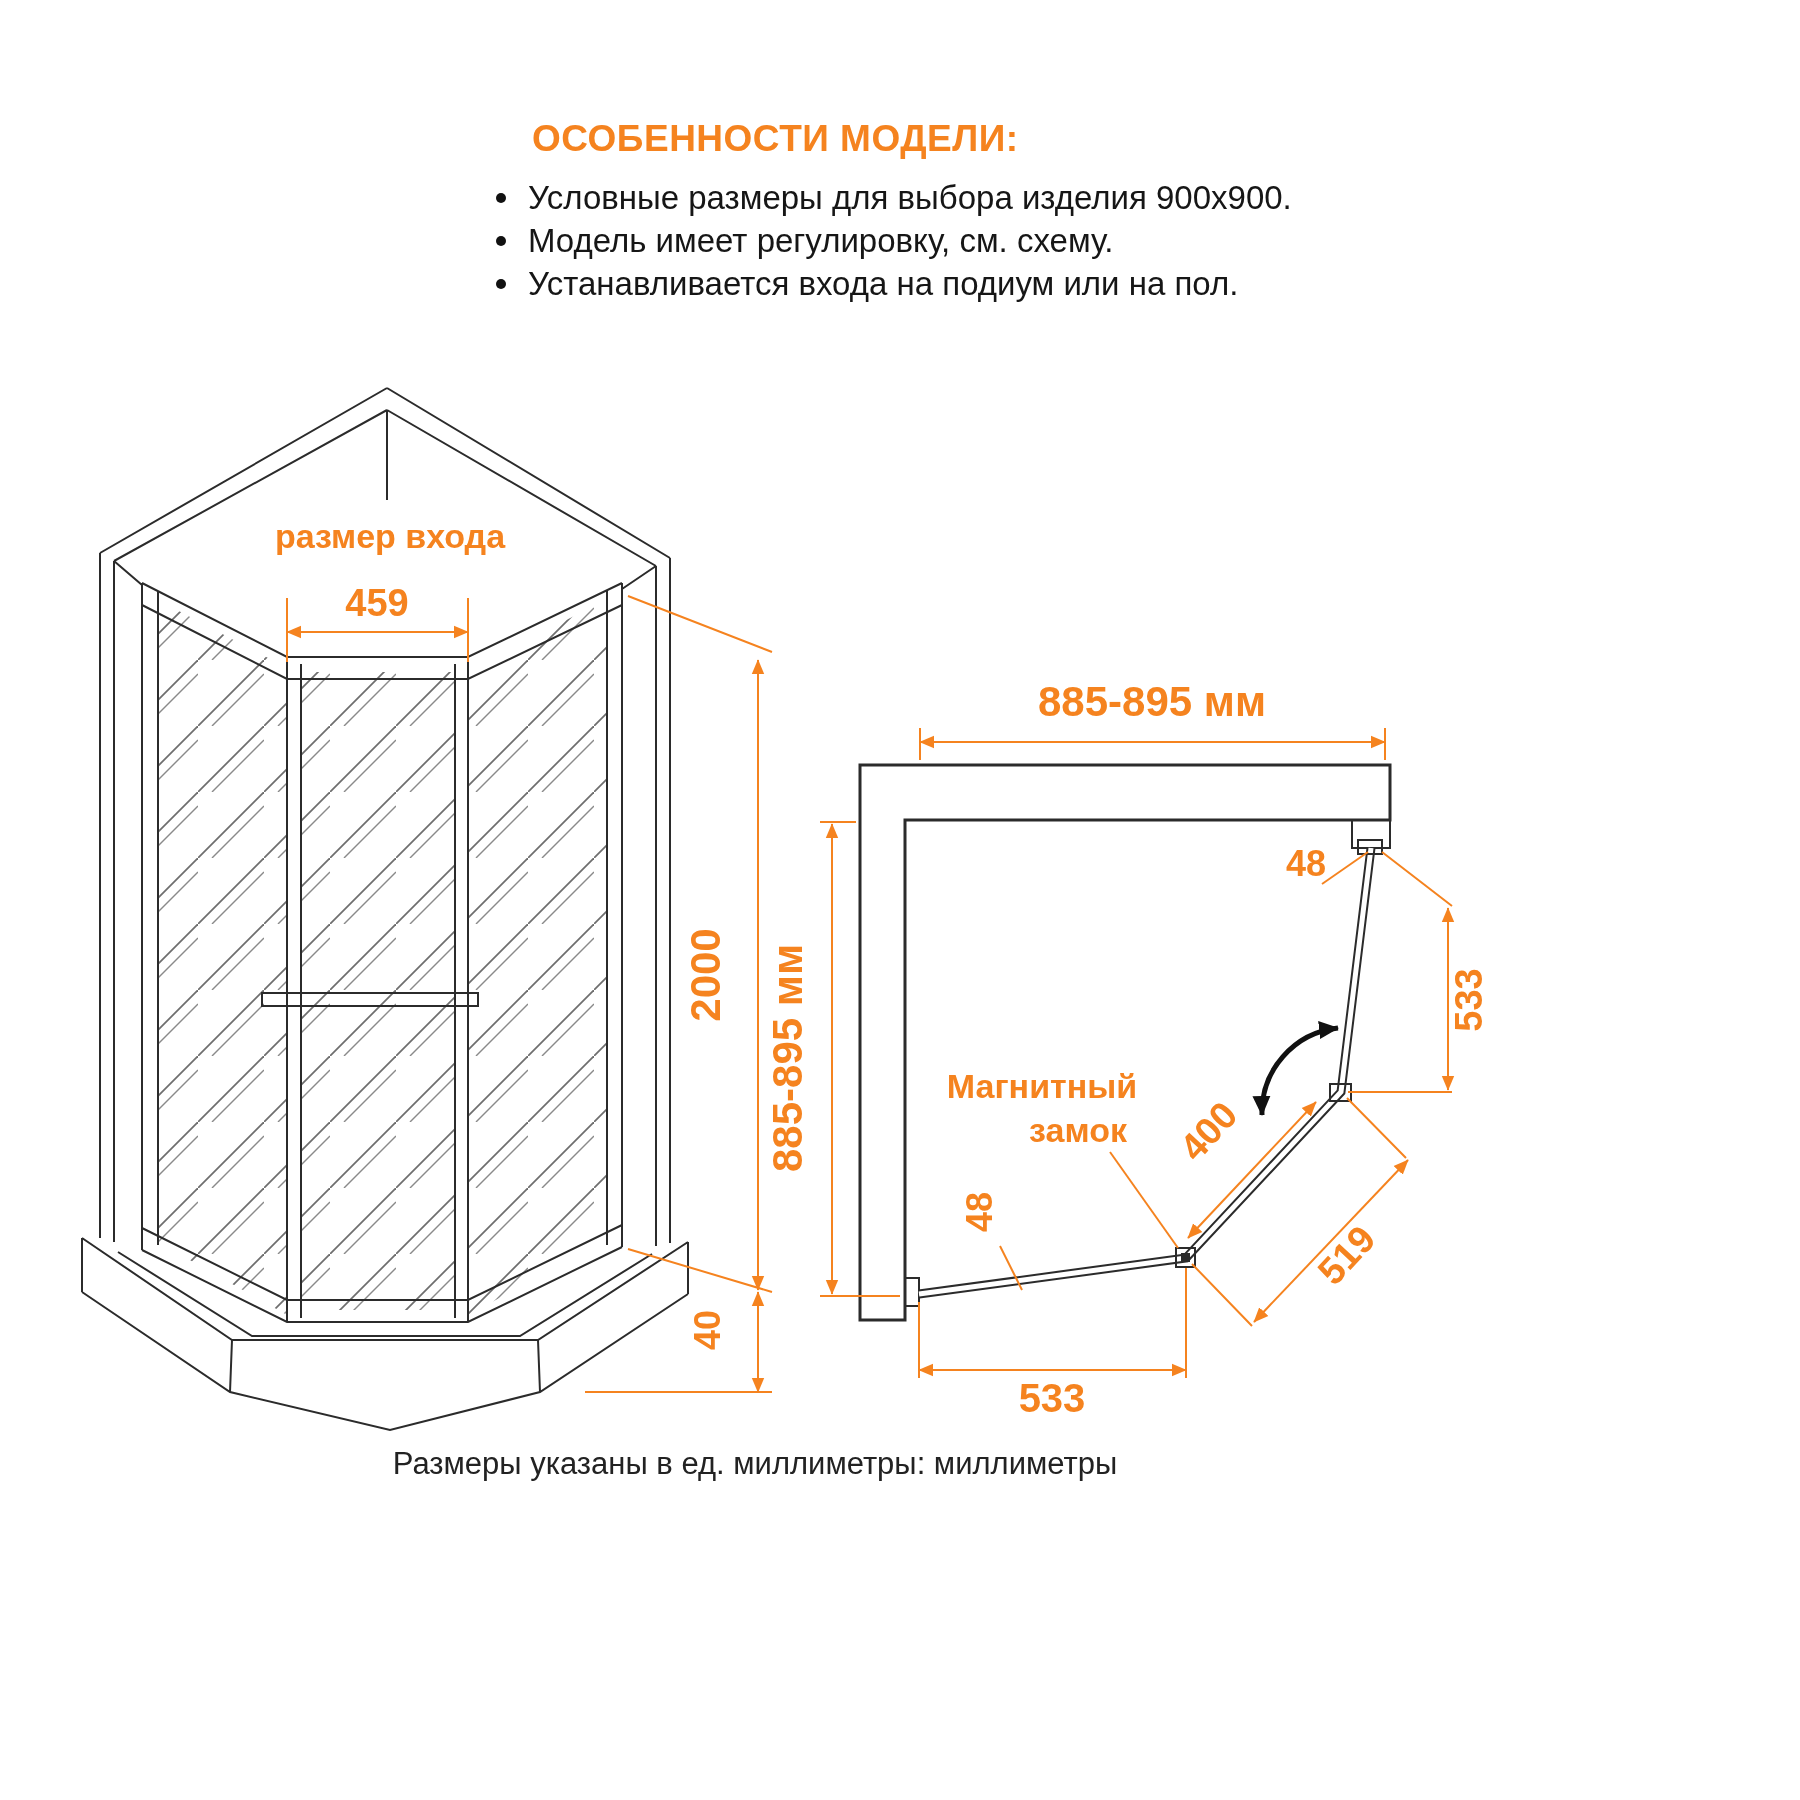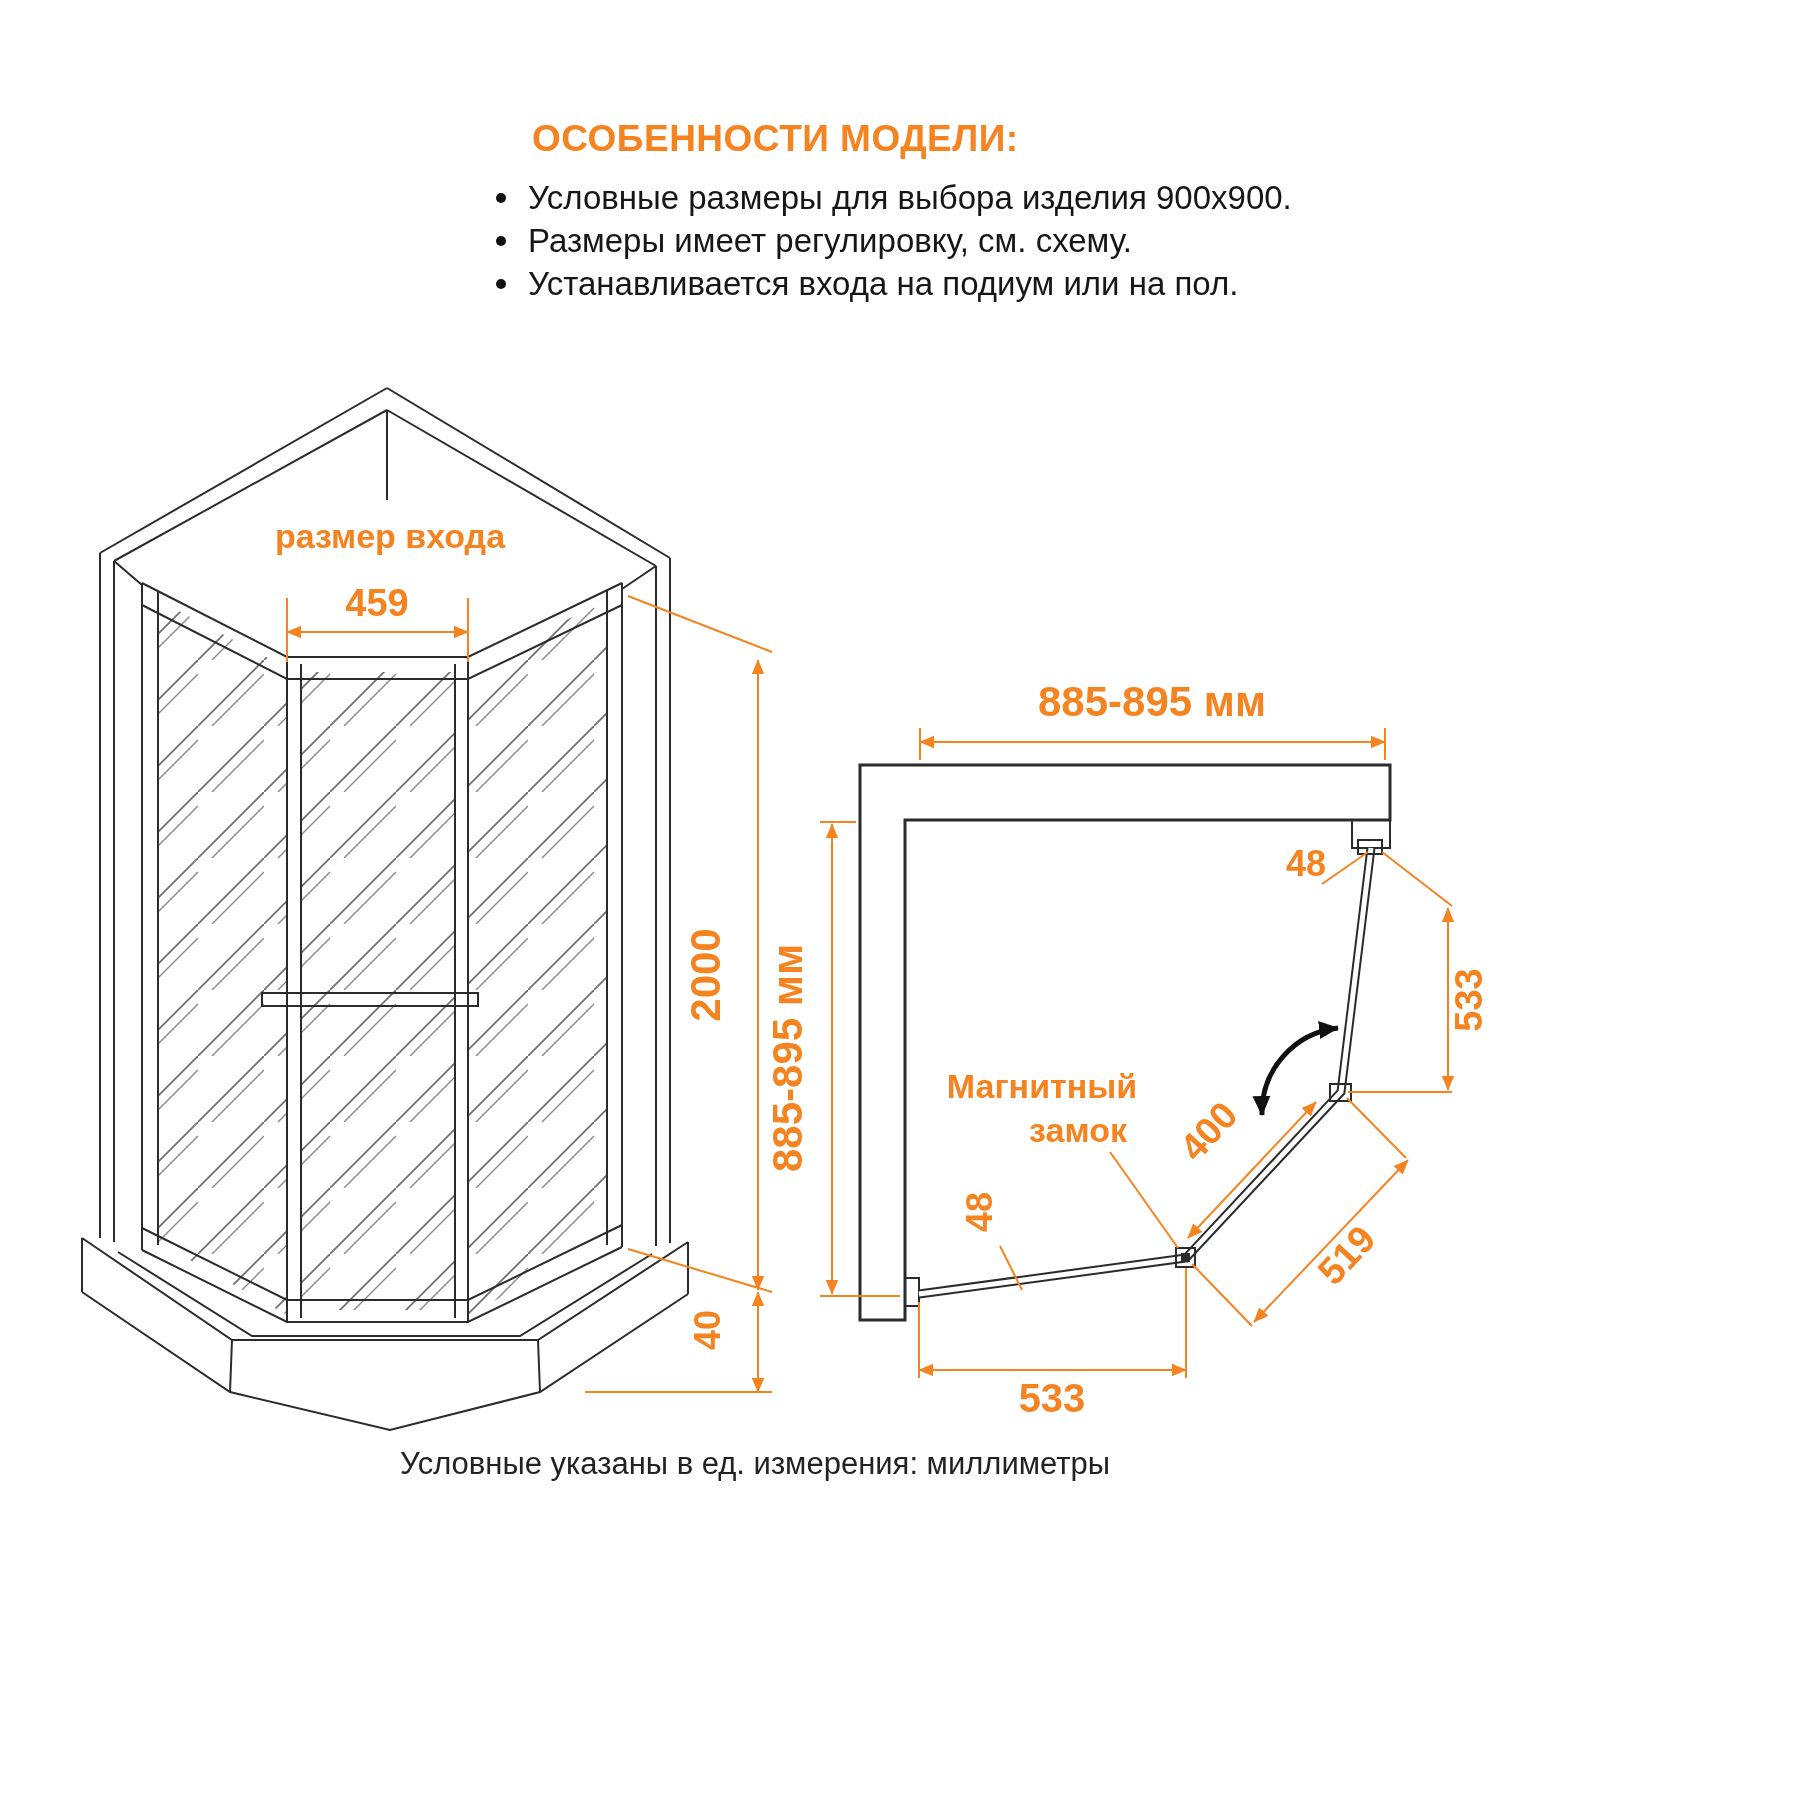"Размеры имеет регулировку, см. схему." span { text: Размеры -> Модель }
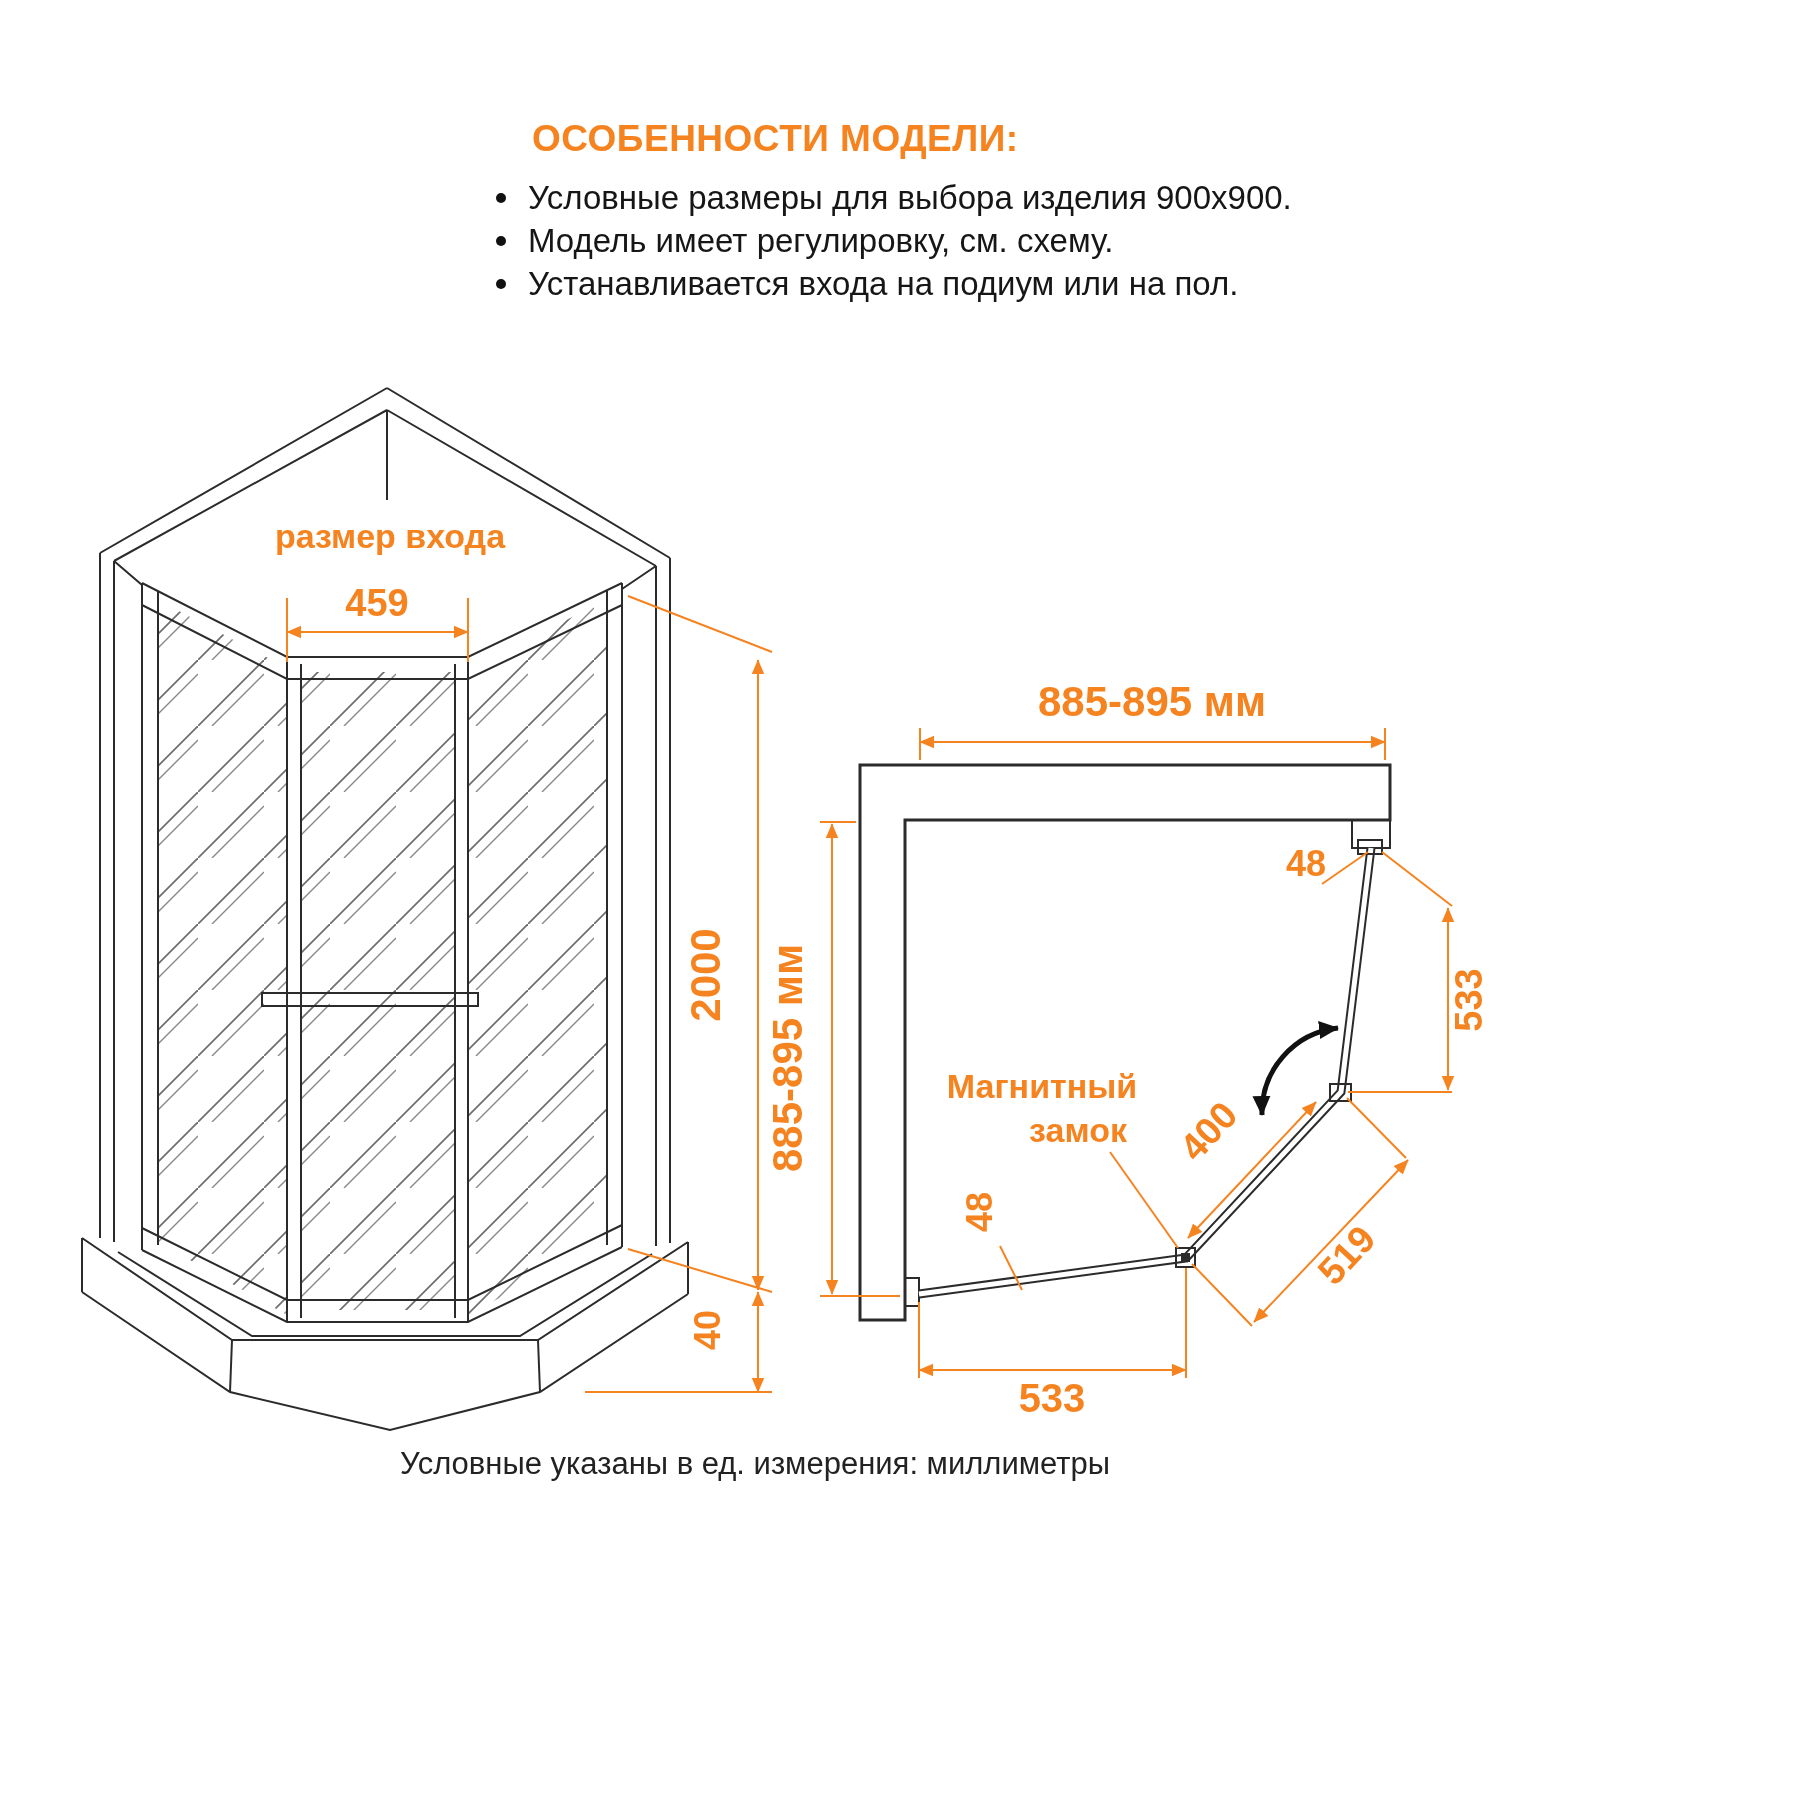"Условные указаны в ед. измерения:" div.footer { text: Условные указаны в ед. измерения -> Размеры указаны в ед. миллиметры }
